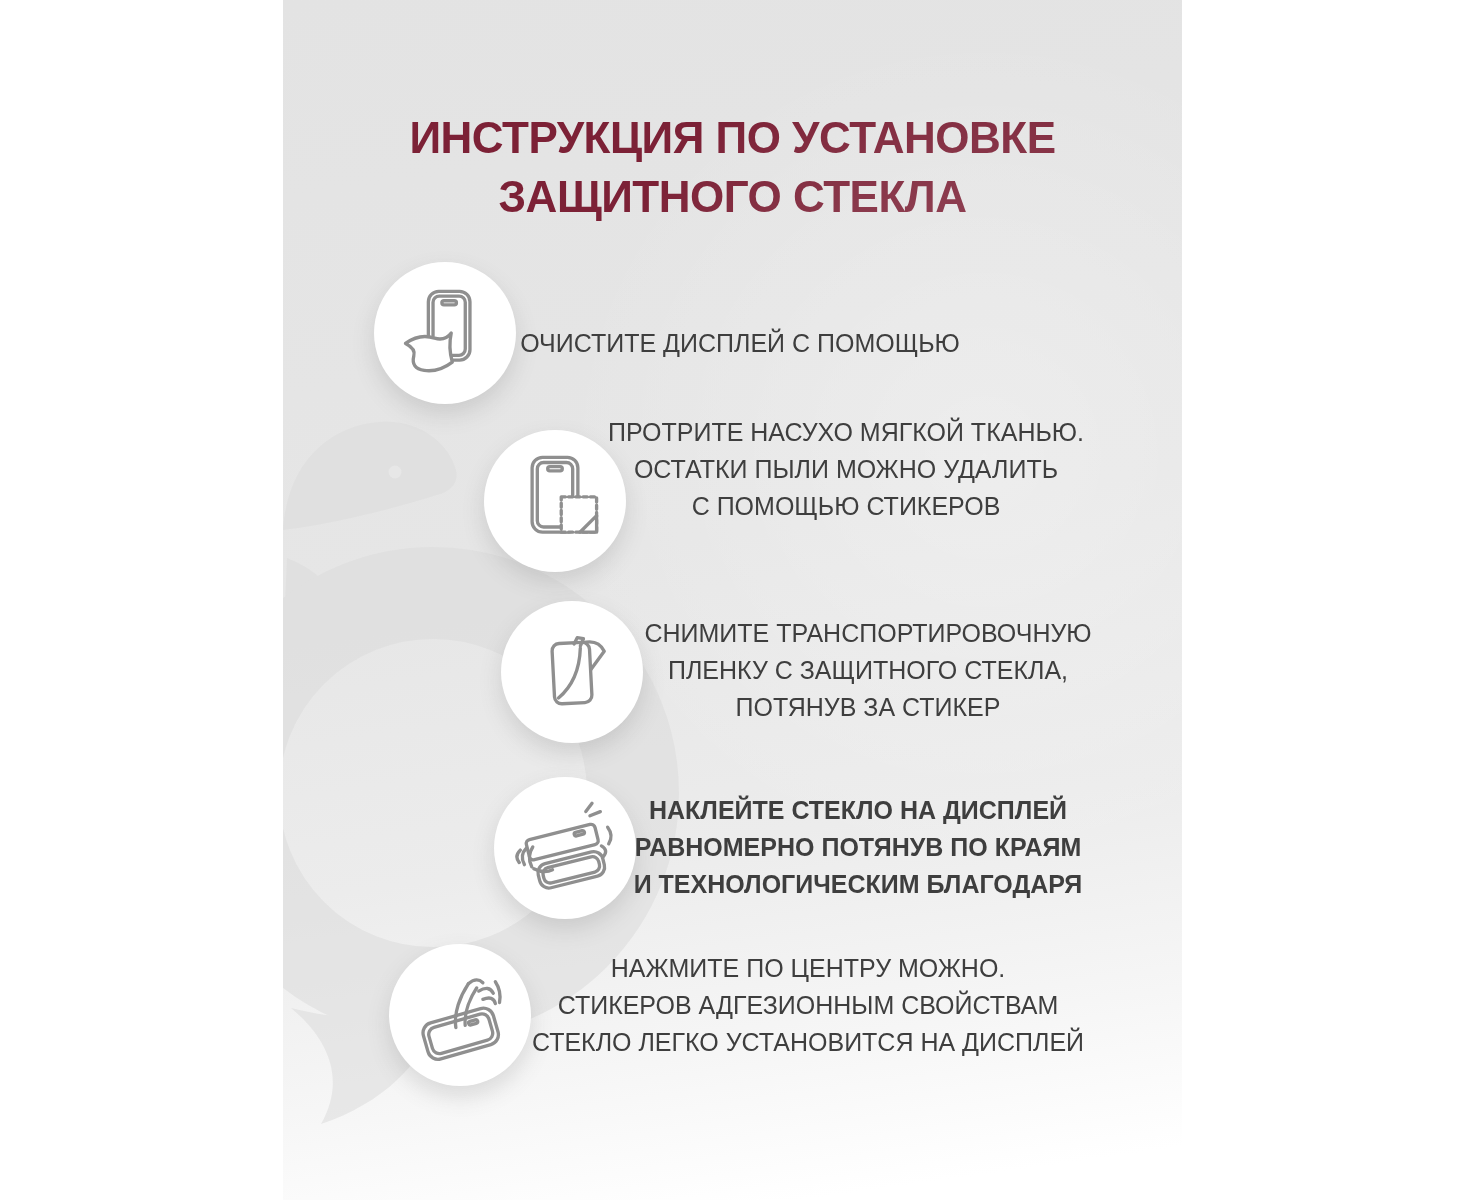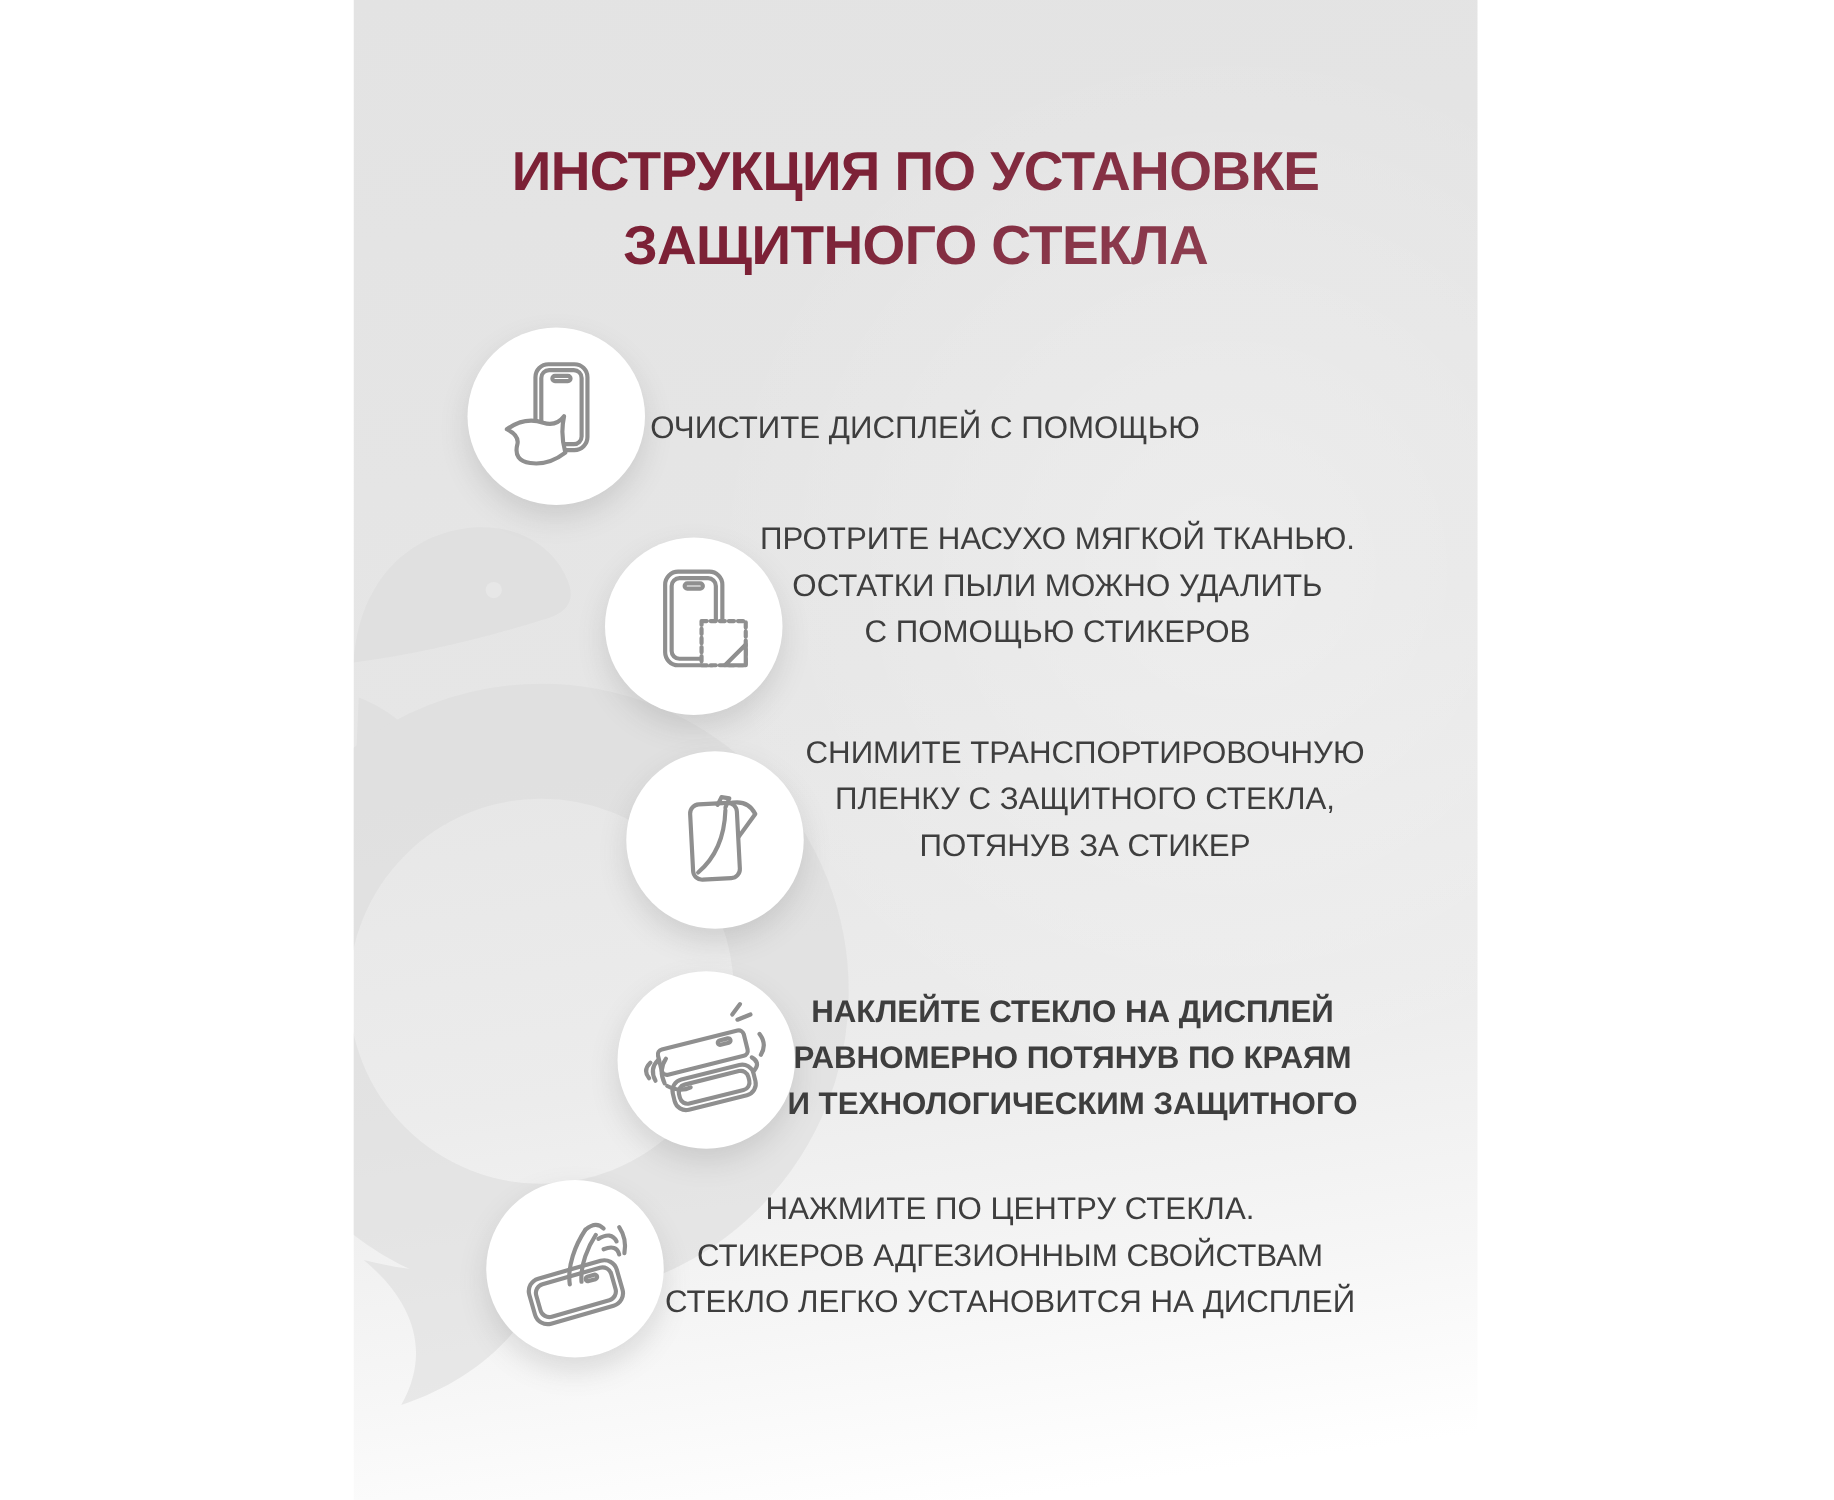"СНИМИТЕ ТРАНСПОРТИРОВОЧНУЮ" .t3 { top: 640px -> 670px }
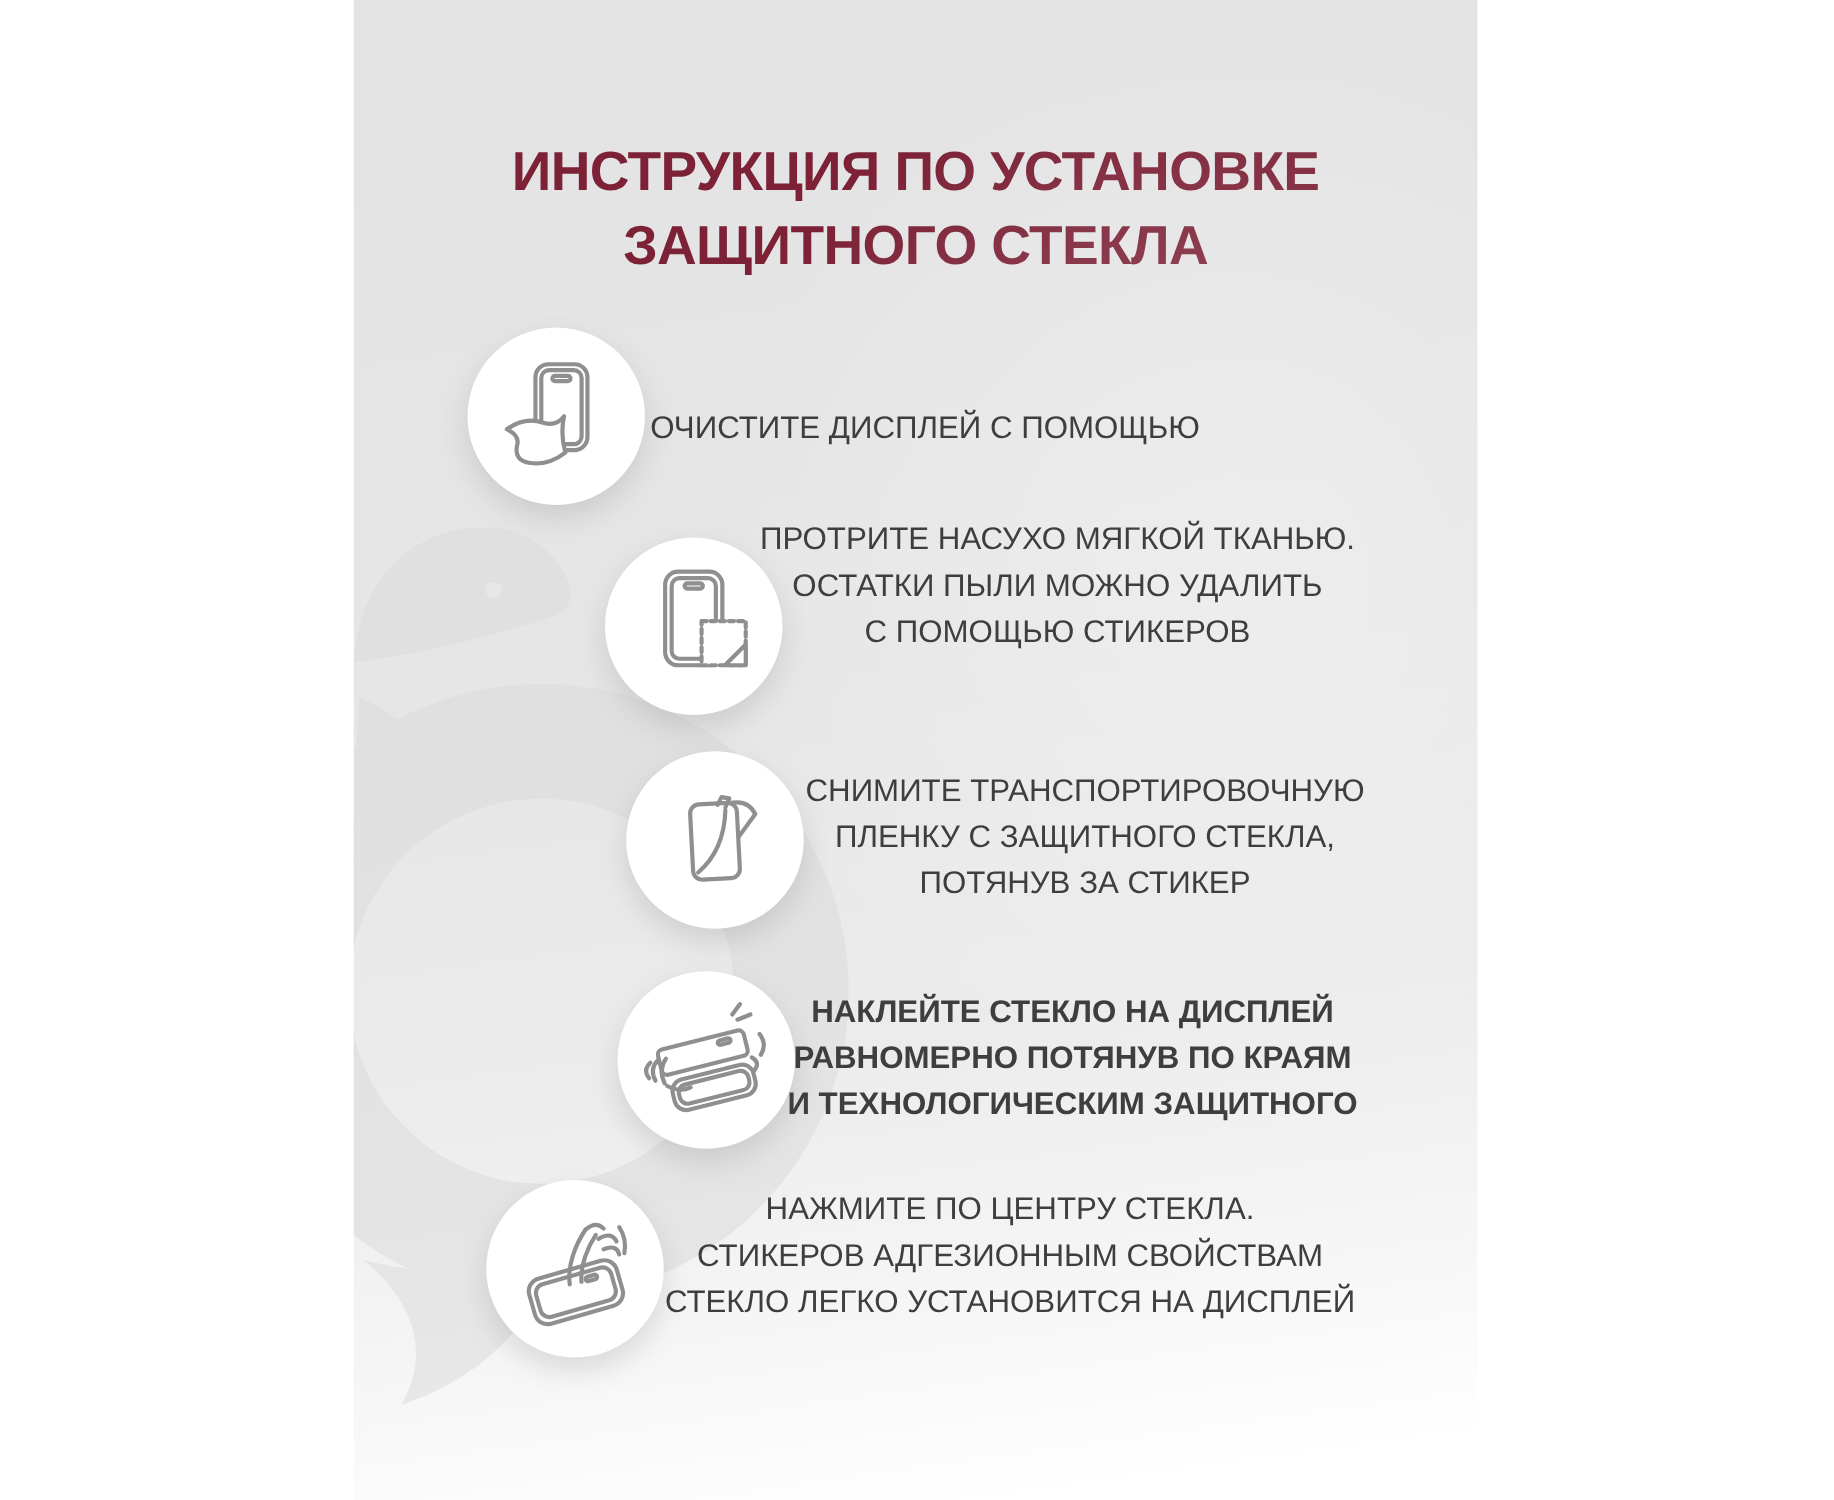"И ТЕХНОЛОГИЧЕСКИМ ЗАЩИТНОГО" div { text: ЗАЩИТНОГО -> БЛАГОДАРЯ }
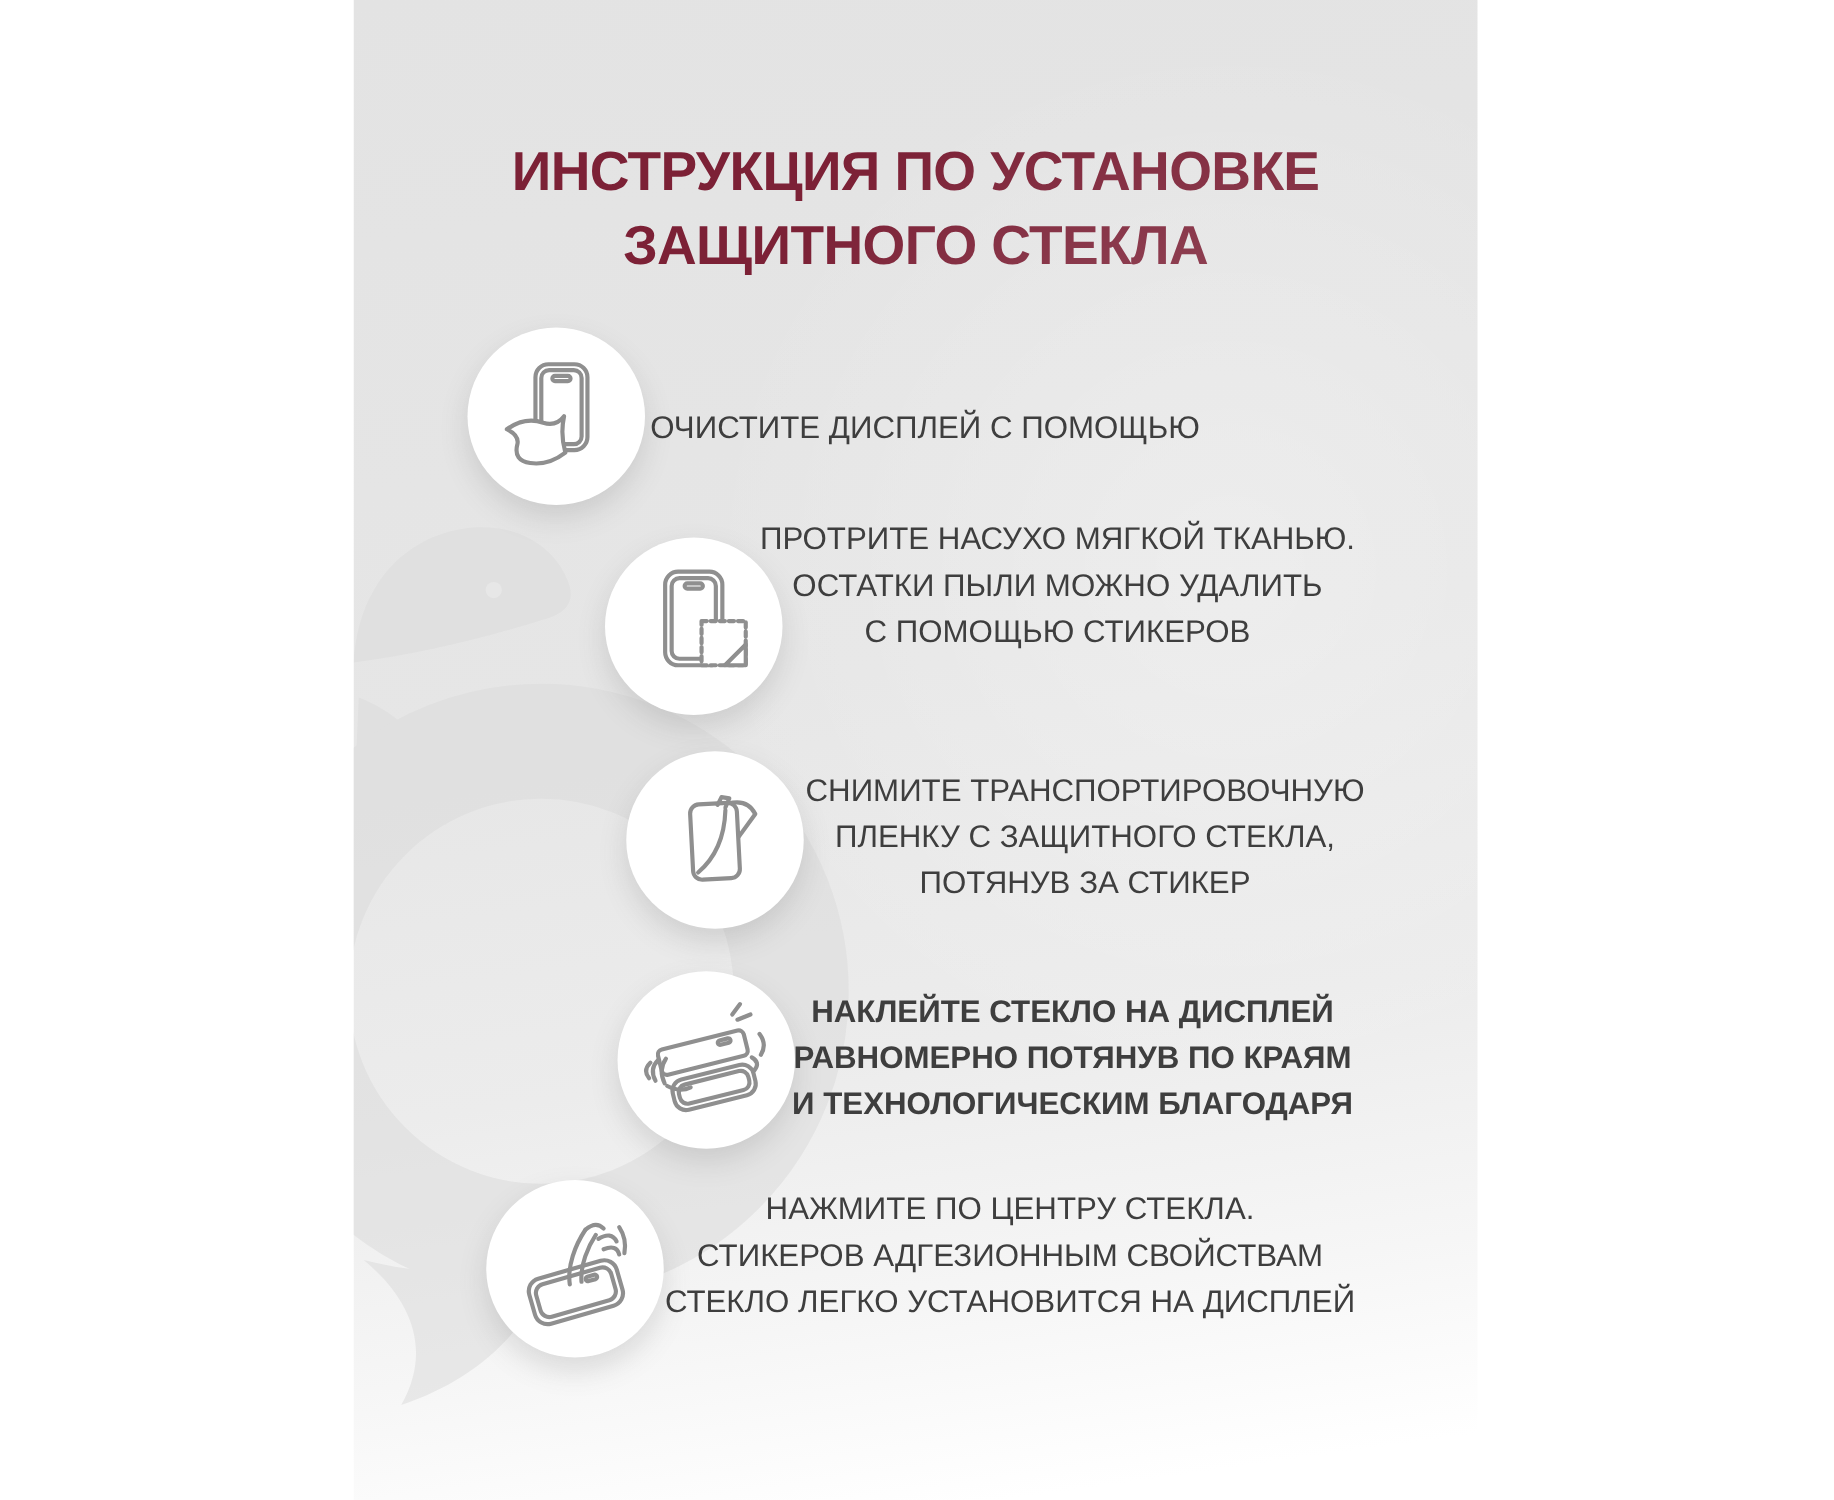"НАЖМИТЕ ПО ЦЕНТРУ СТЕКЛА." div { text: СТЕКЛА -> МОЖНО }
